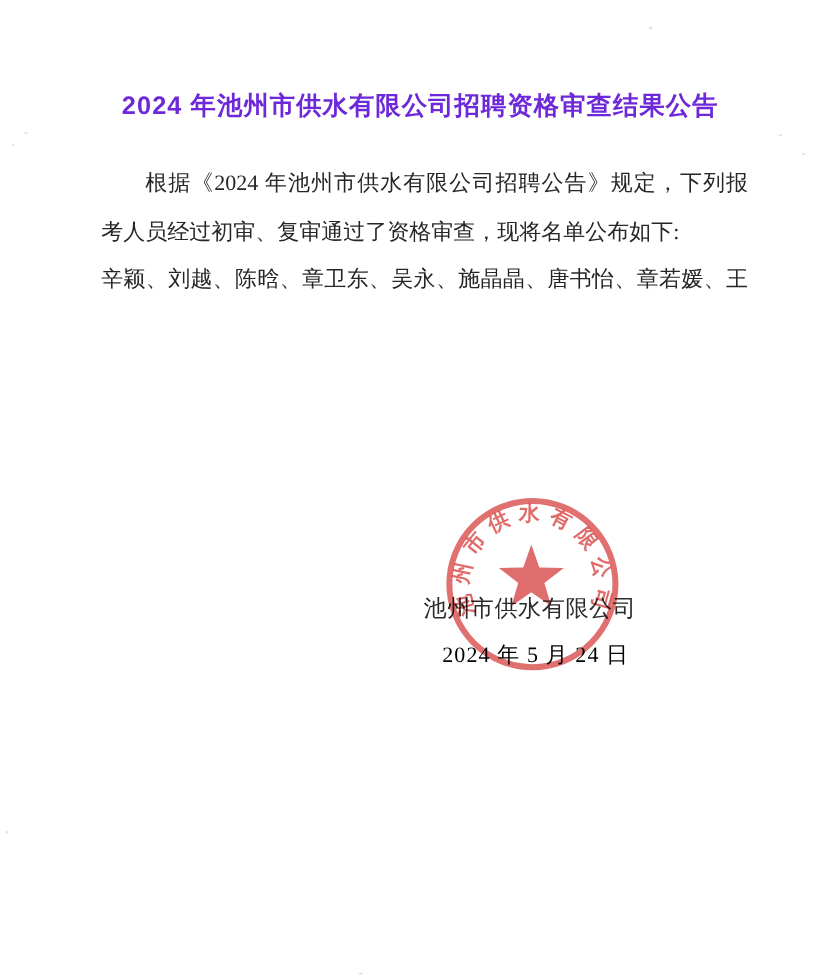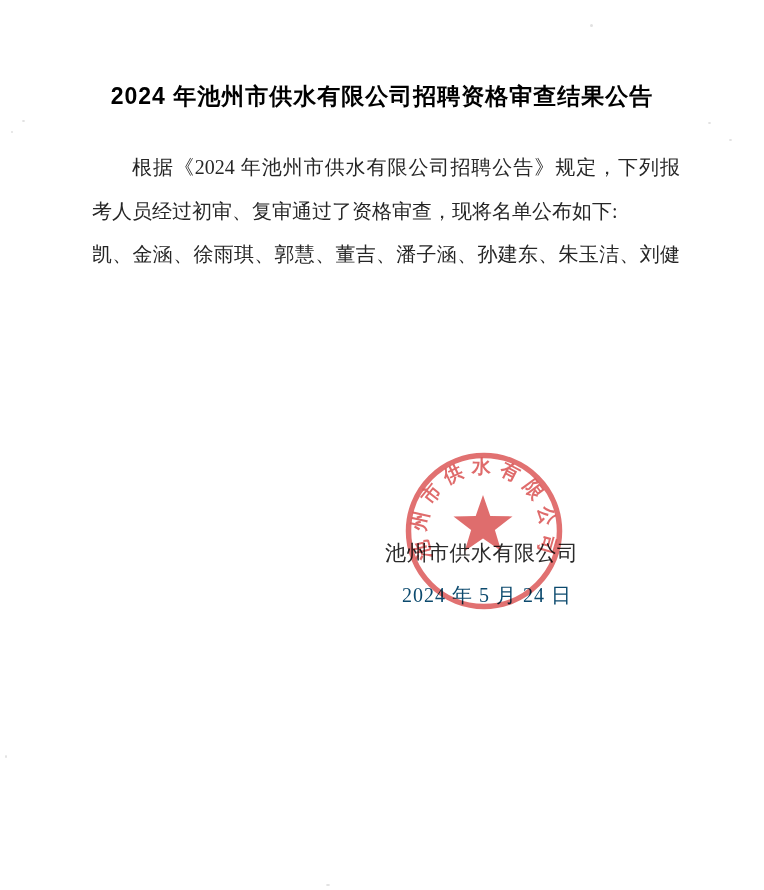"2024 年池州市供水有限公司招聘资格审查结果公告" .doc-title { color: #000000 -> #6d28d9 }
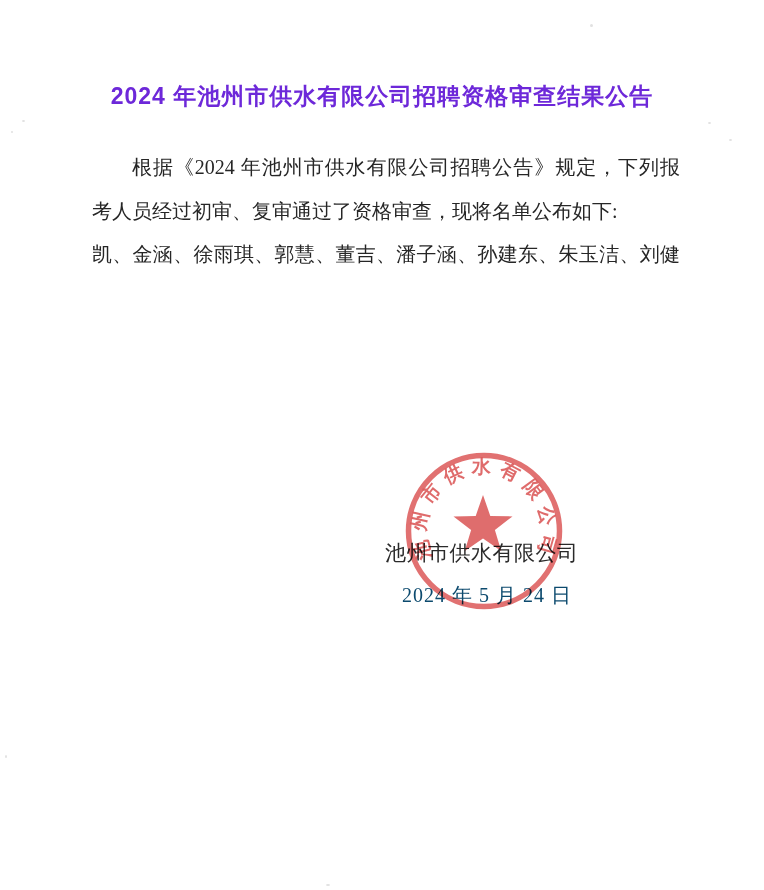"辛颖、刘越、陈晗、章卫东、吴永、施晶晶、唐书怡、章若媛、王" div.line { html: none -> <div>辛颖、刘越、陈晗、章卫东、吴永、施晶晶、唐书怡、章若媛、王</div> }
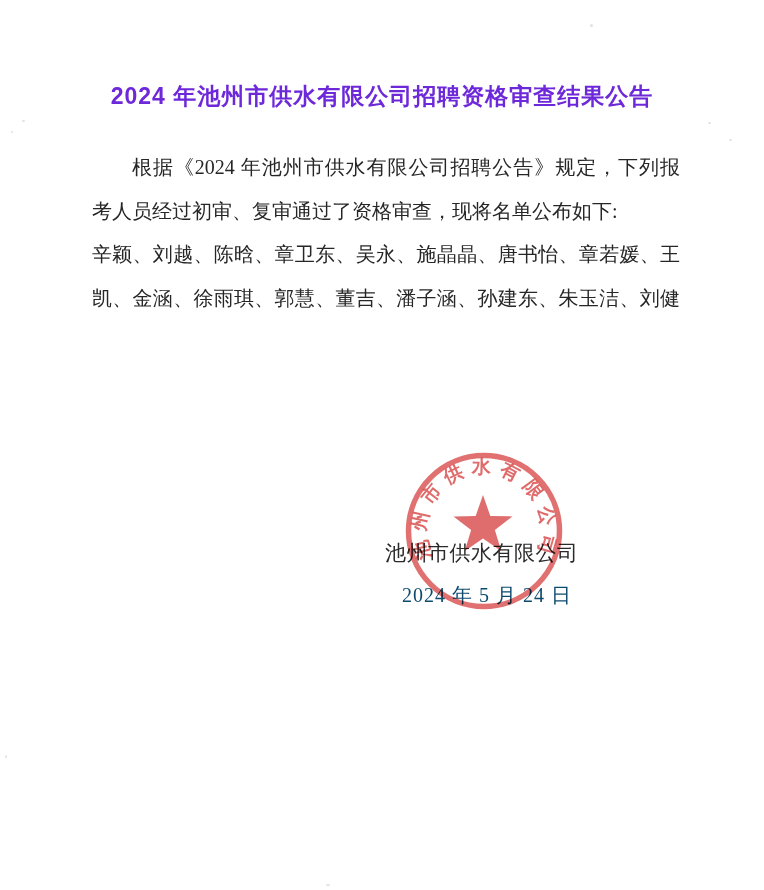"凯、金涵、徐雨琪、郭慧、董吉、潘子涵、孙建东、朱玉洁、刘健" div.line { html: <div>凯、金涵、徐雨琪、郭慧、董吉、潘子涵、孙建东、朱玉洁、刘健</div> -> none }
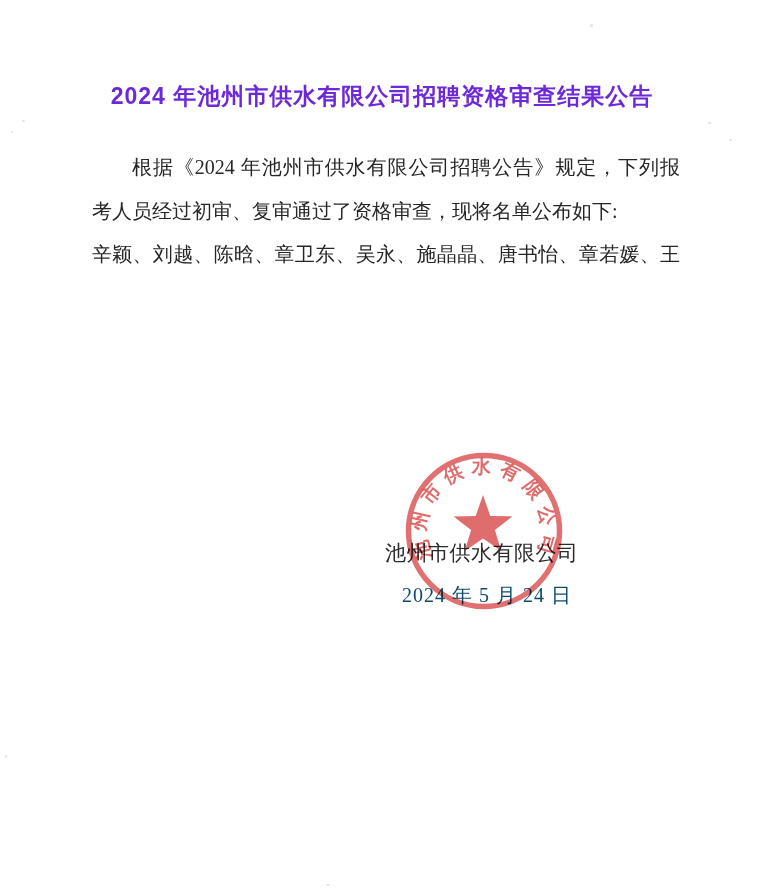"2024 年 5 月 24" .sig-date { color: #0c4a6e -> #000000 }
